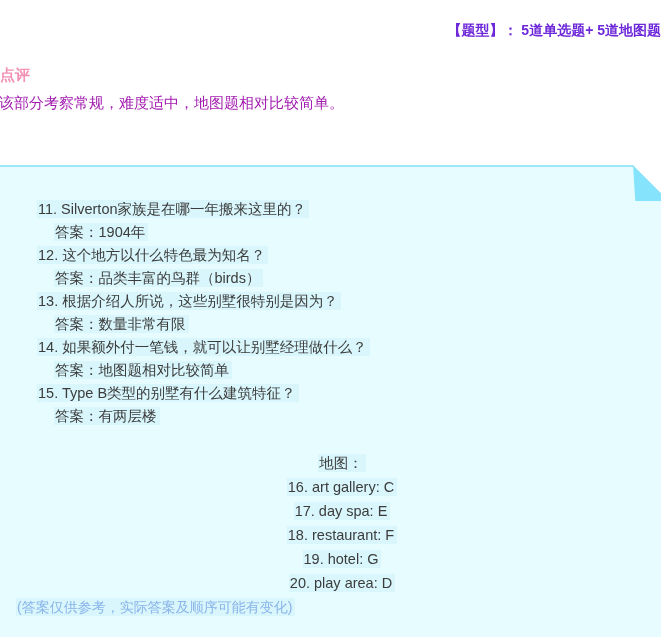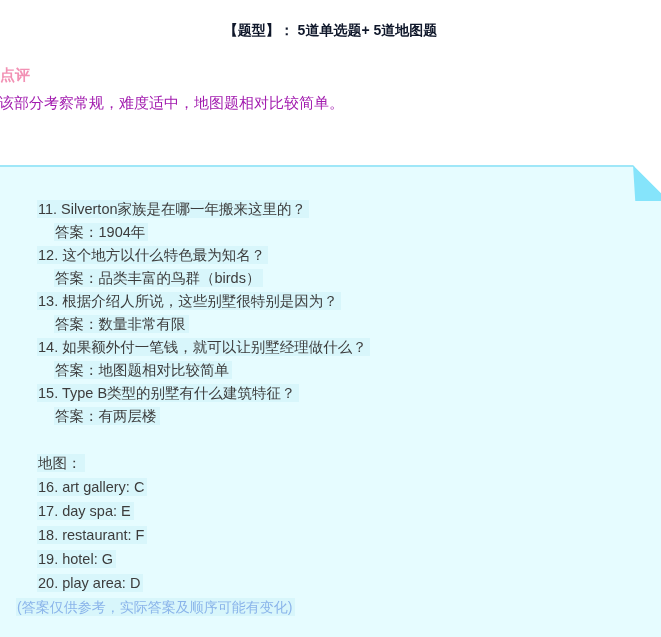"【题型】： 5道单选题+ 5道地图题" .subtitle { color: #0f172a -> #6d28d9; text-align: center -> right }
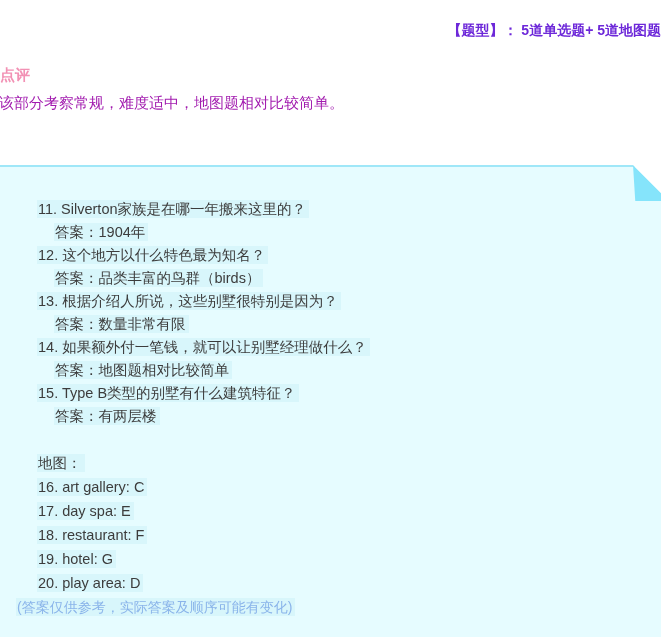"地图：" .map-section .line { text-align: none -> center }
